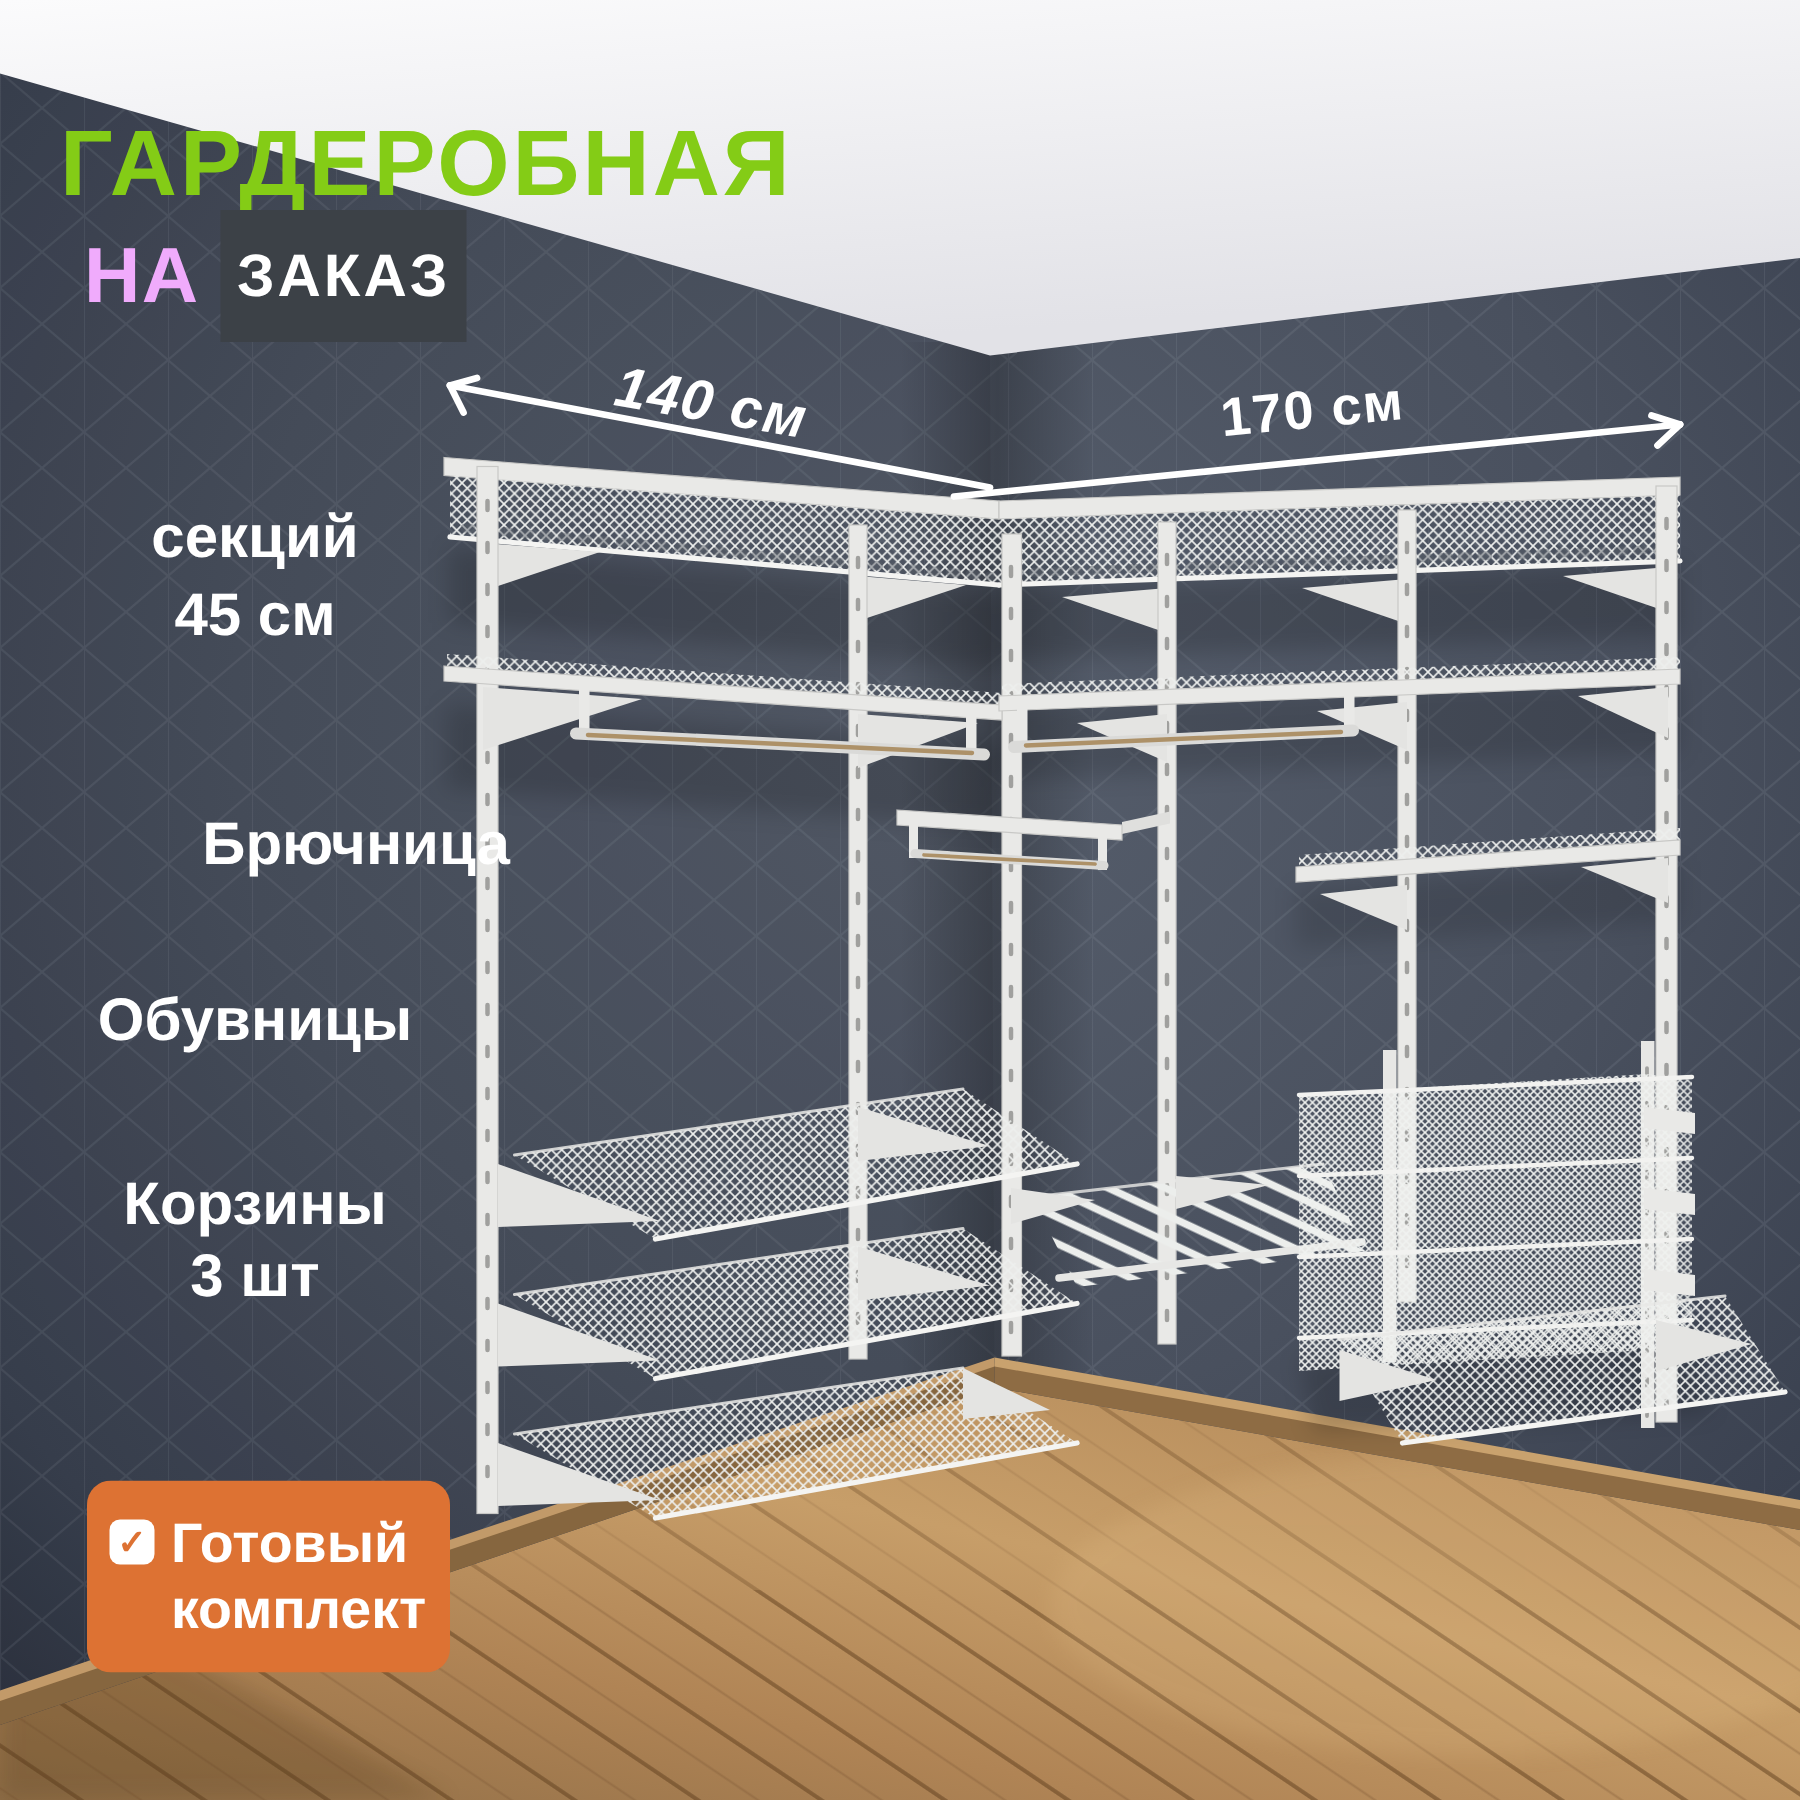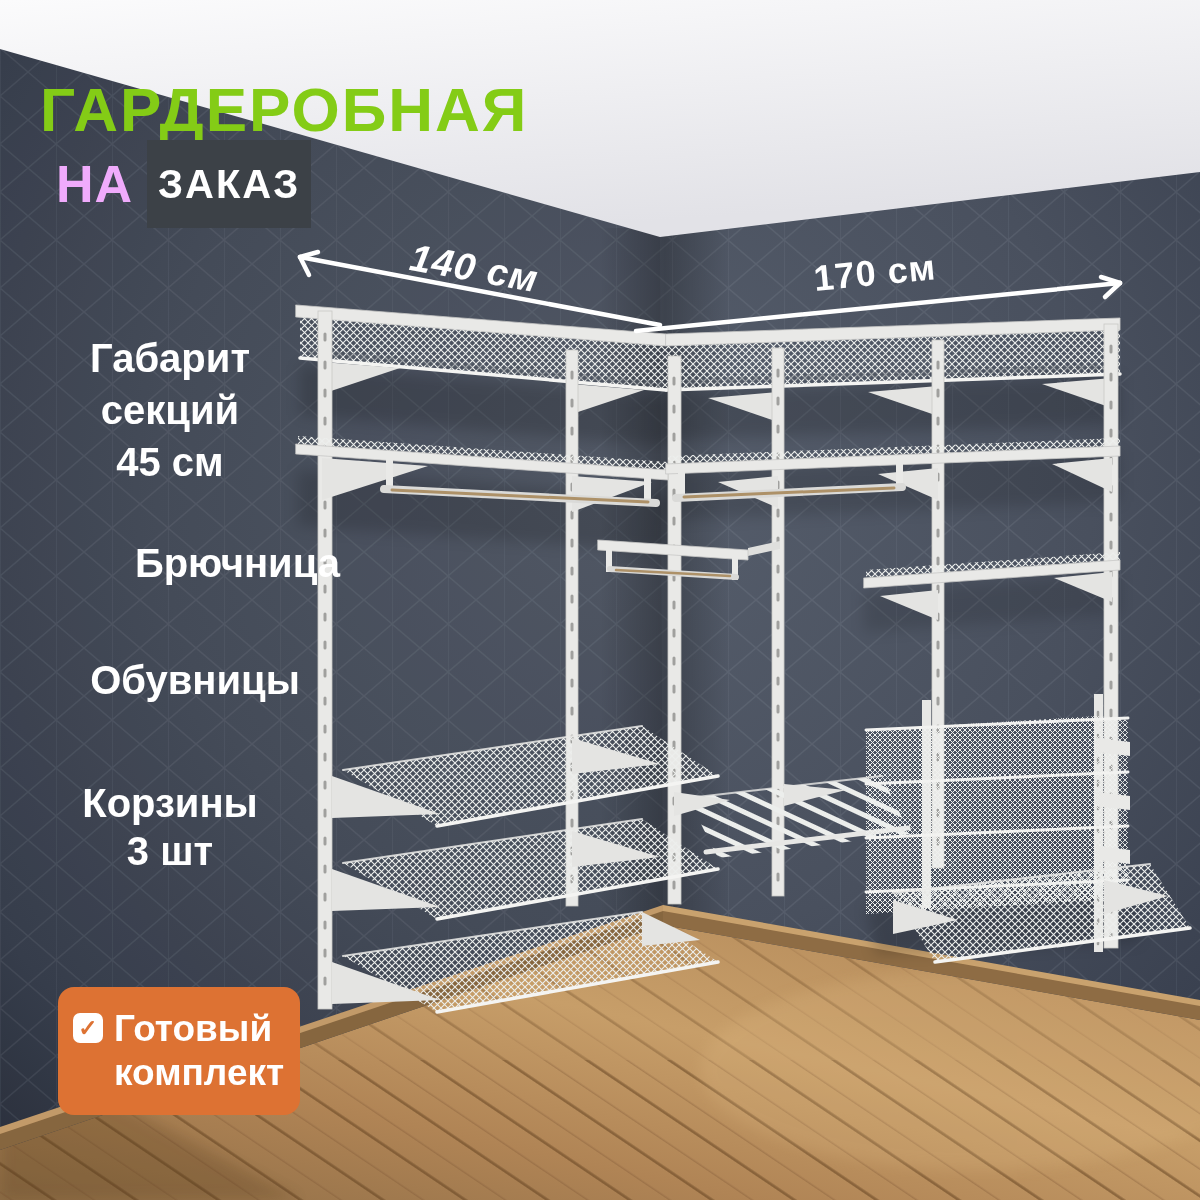"Габарит" div { html: <div>Габарит</div> -> none }
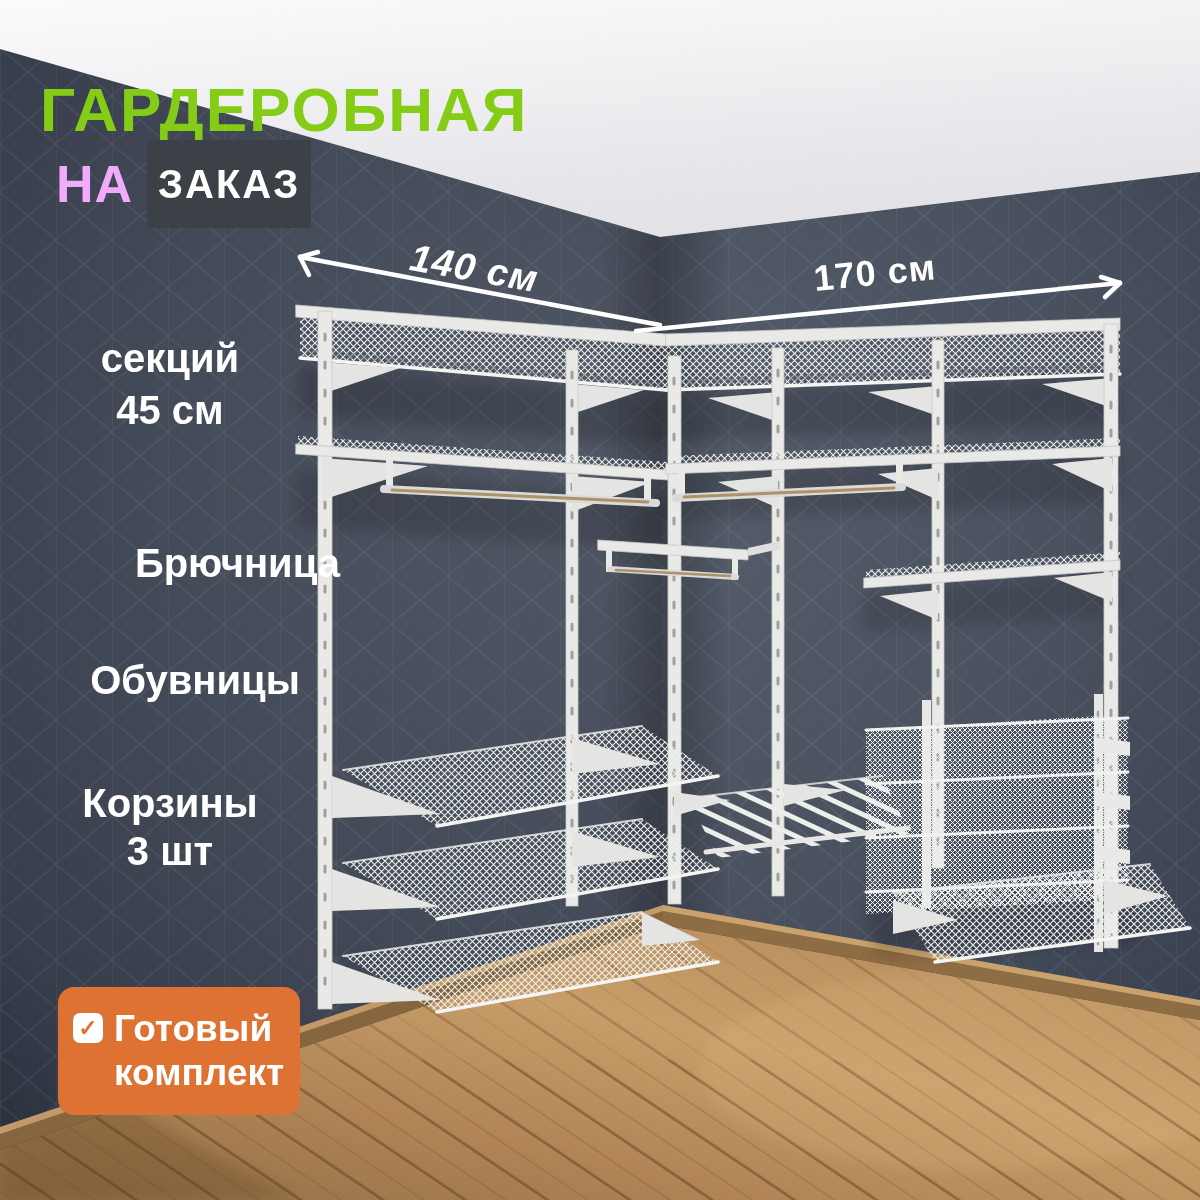"Обувницы" div.overlay { padding-left: 25px -> none }
